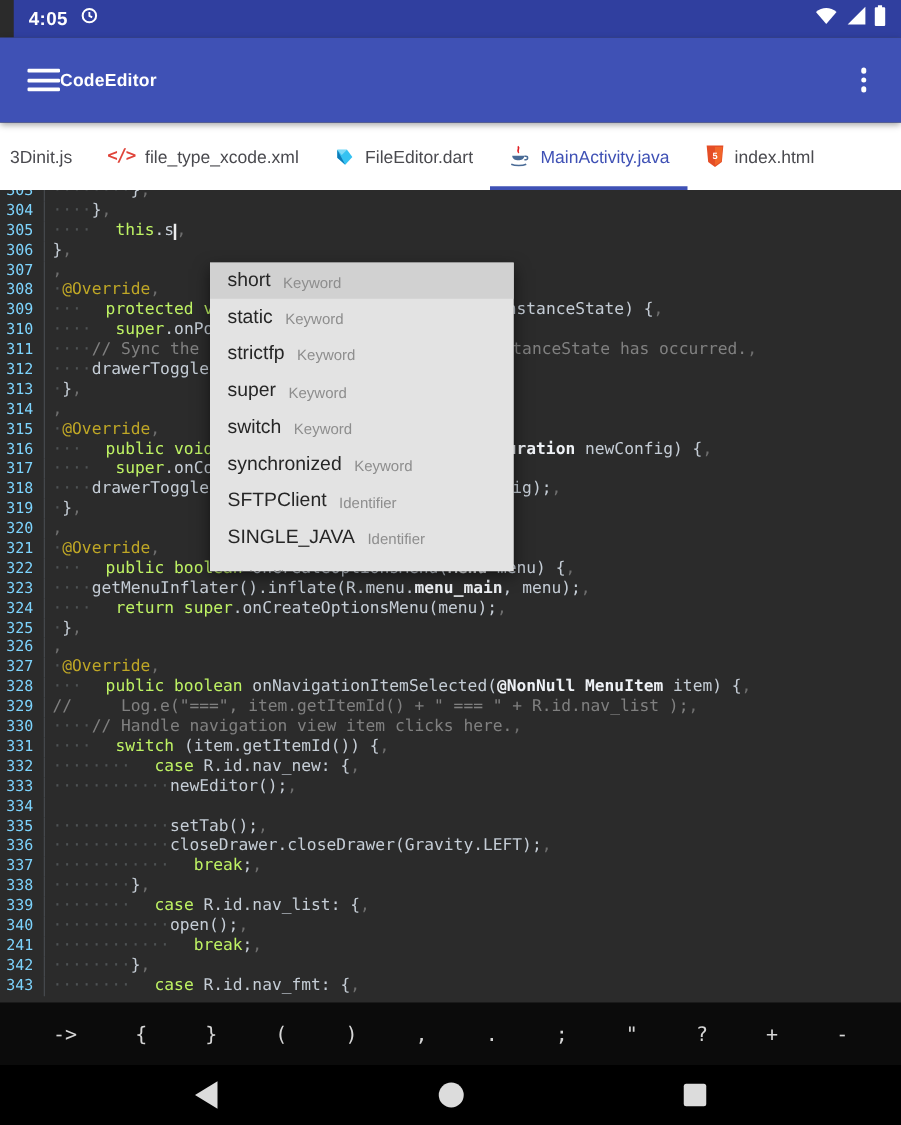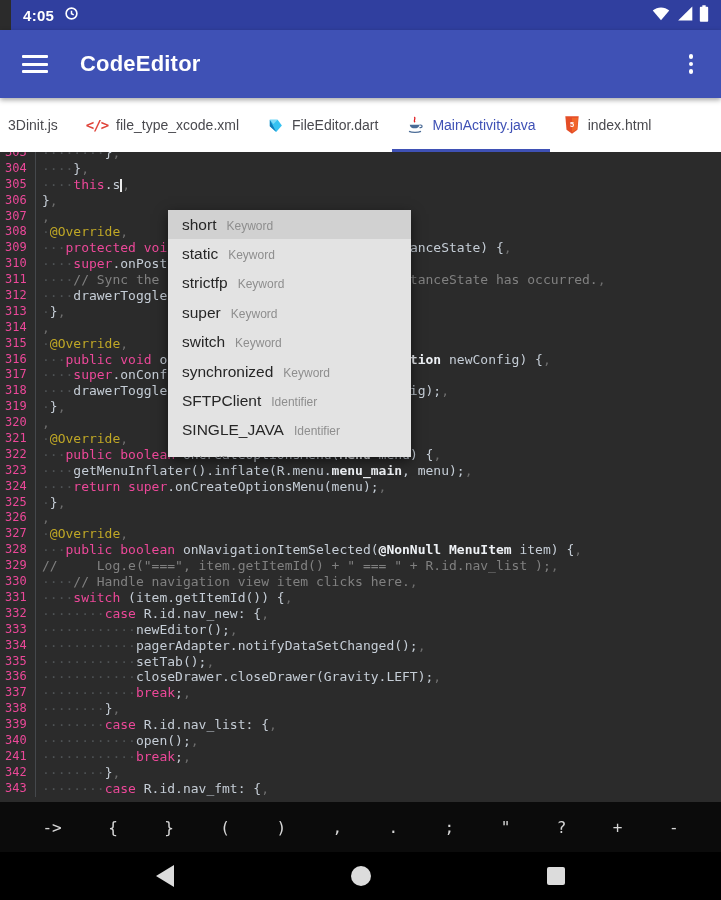"CodeEditor" .app-title { font-size: 22px -> 14px; margin-left: 32px -> none }
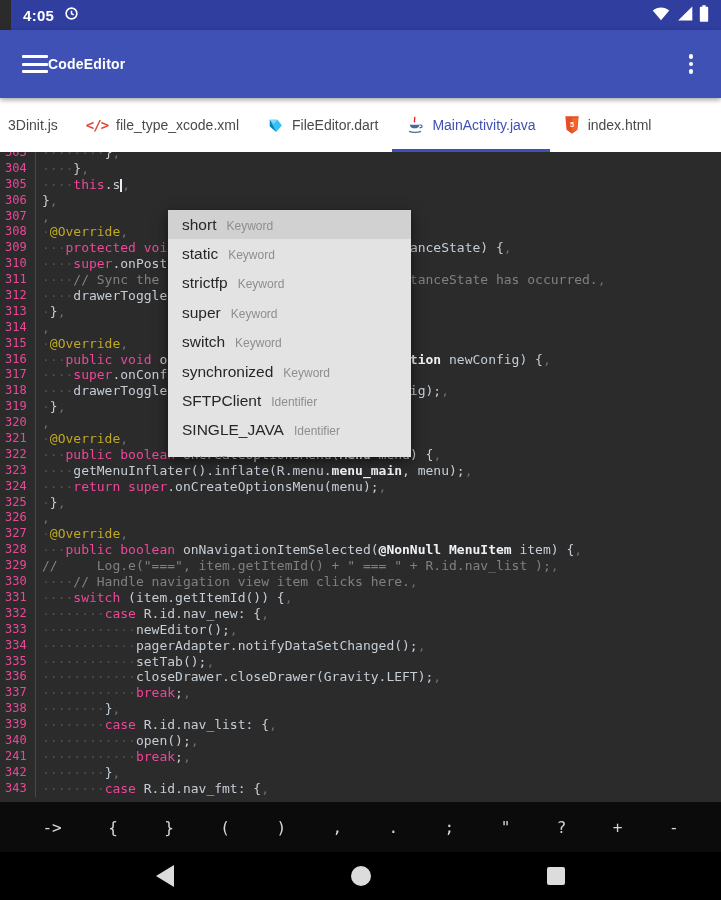"303" .lnum { color: #ec4899 -> #7dd3fc }
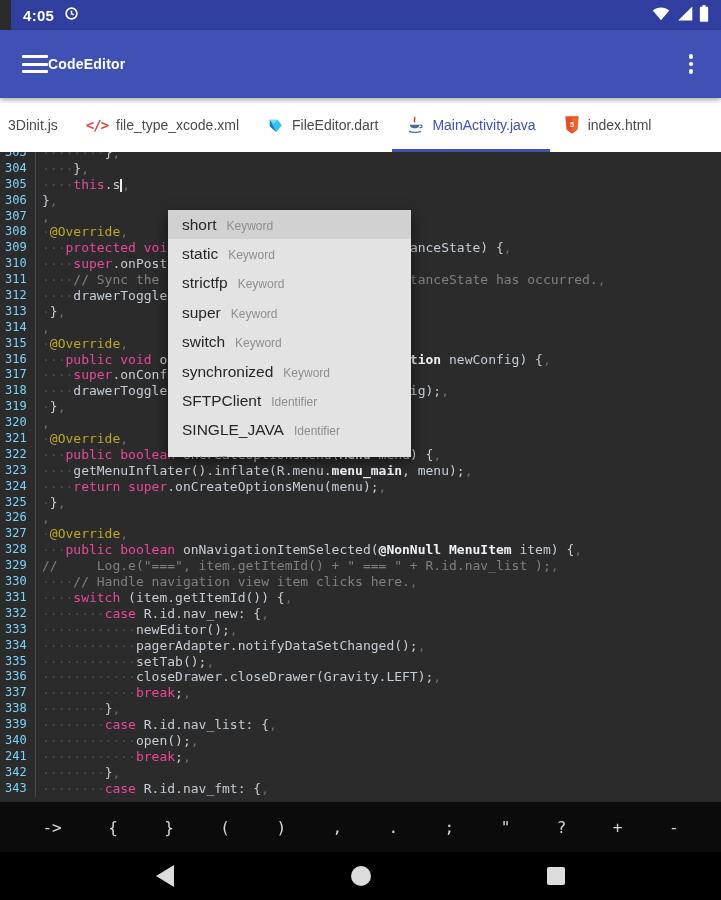"this" .tok-k { color: #ec4899 -> #bef264; margin-left: none -> 19px }
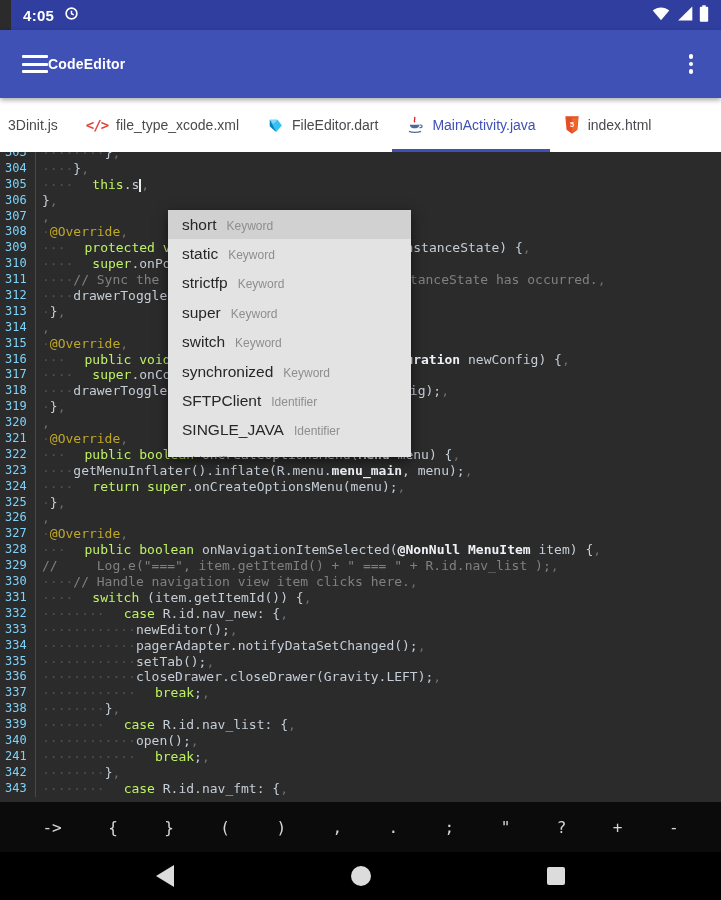"············pagerAdapter.notifyDataSetCh" span.lcode { html: <span><span>············</span><span>pagerAdapter.notifyDataSetChanged();</span><span>,</span></span> -> none }
